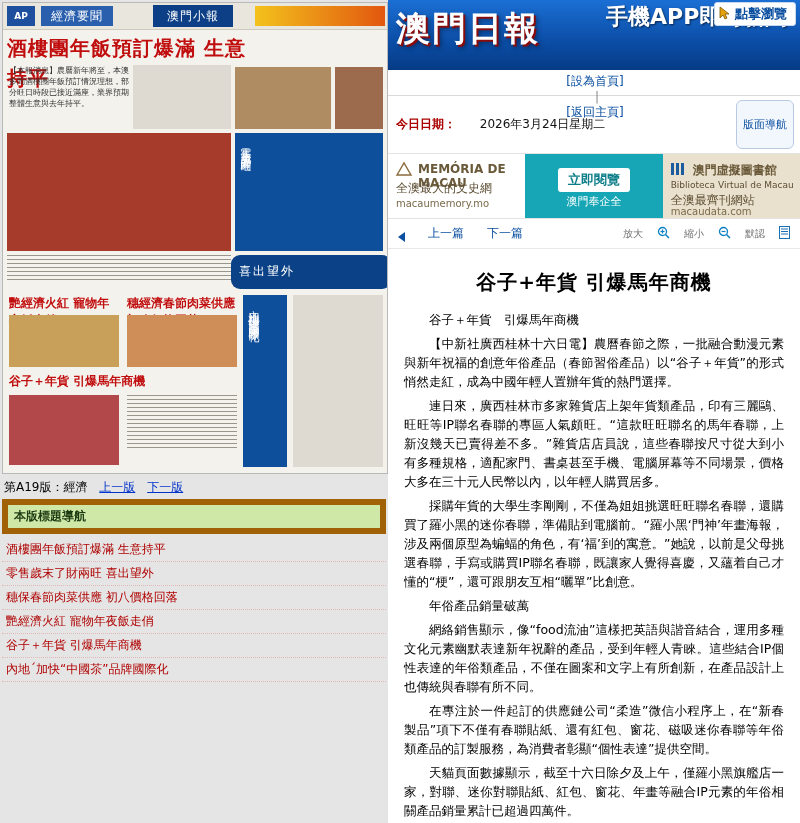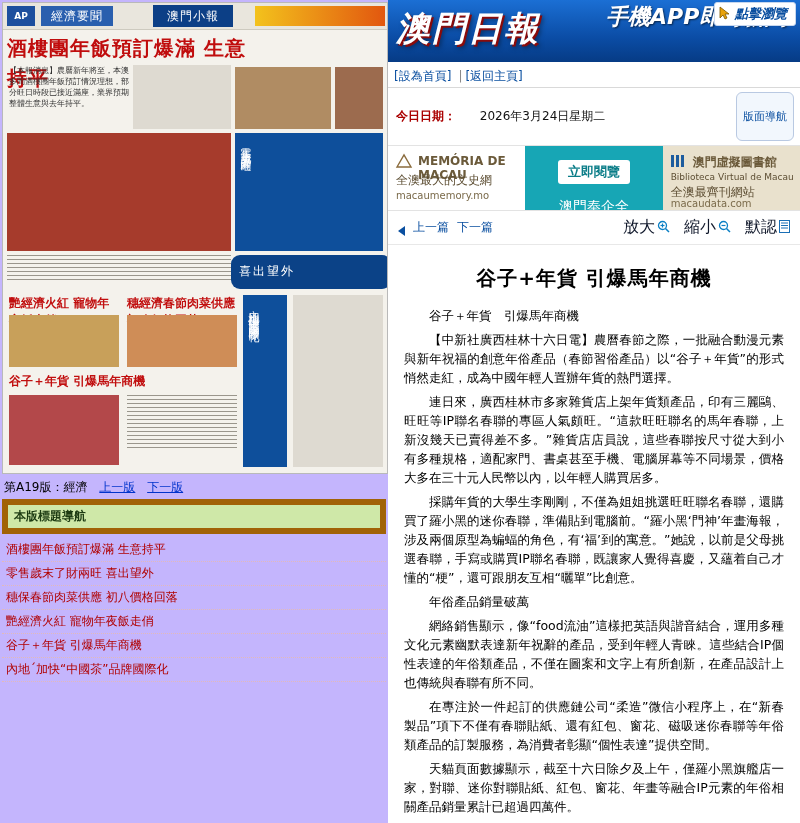"AP" .left { background: #c4b5fd -> #e5e5e5 }
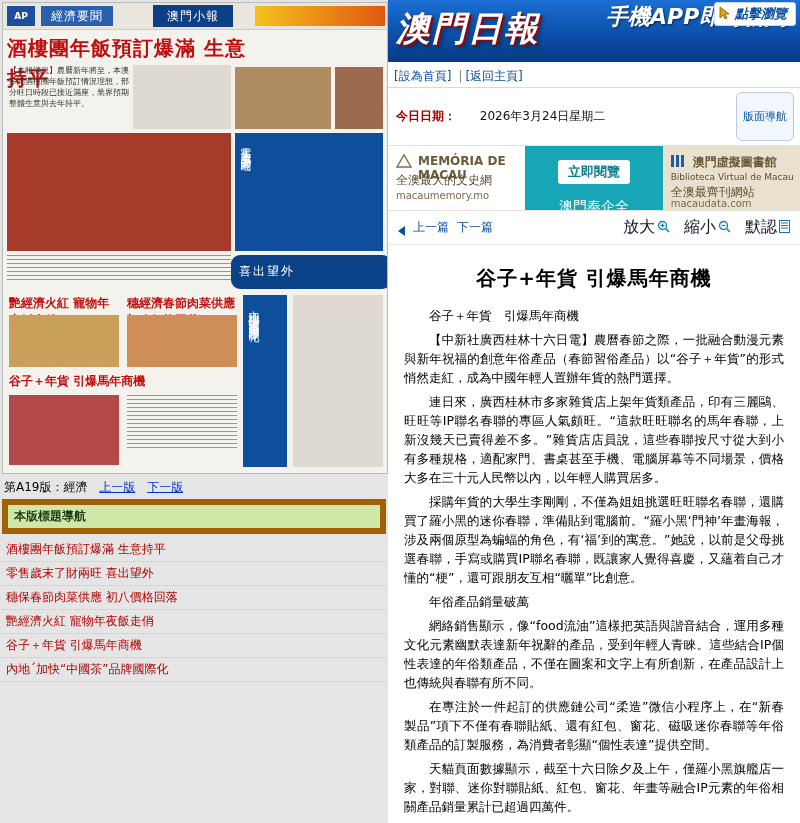"澳門日報" .banner { font-style: italic -> none; height: 62px -> 70px }
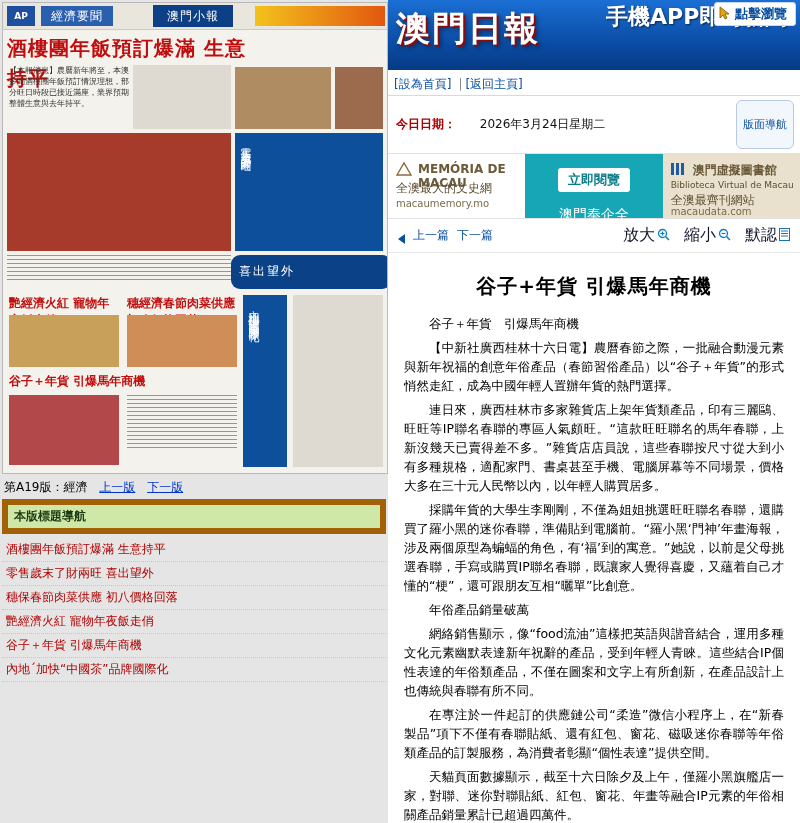"[設為首頁]" .navbar { flex-direction: none -> column }
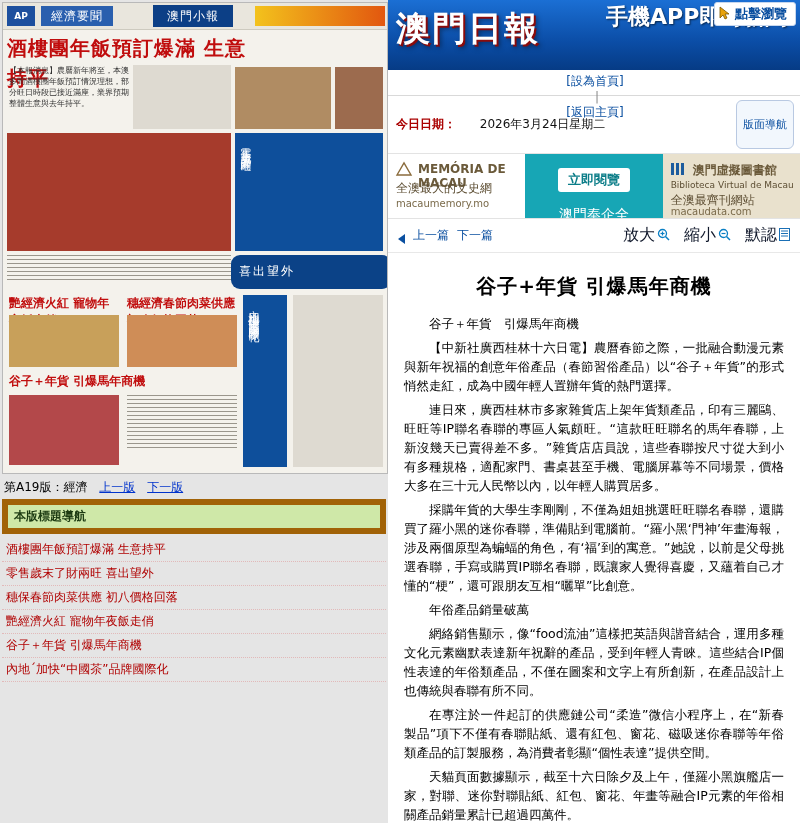"澳門奉企全" .ad.b .sub2 { font-size: 14px -> 11px; top: 52px -> 40px }
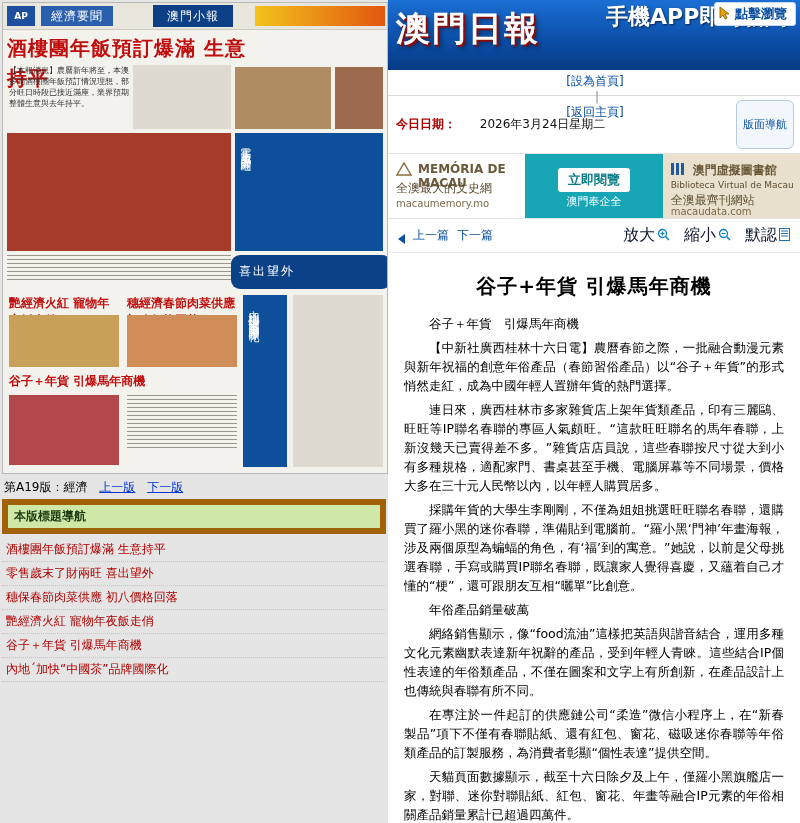"上一篇" .toolrow .l { gap: 8px -> 23px }
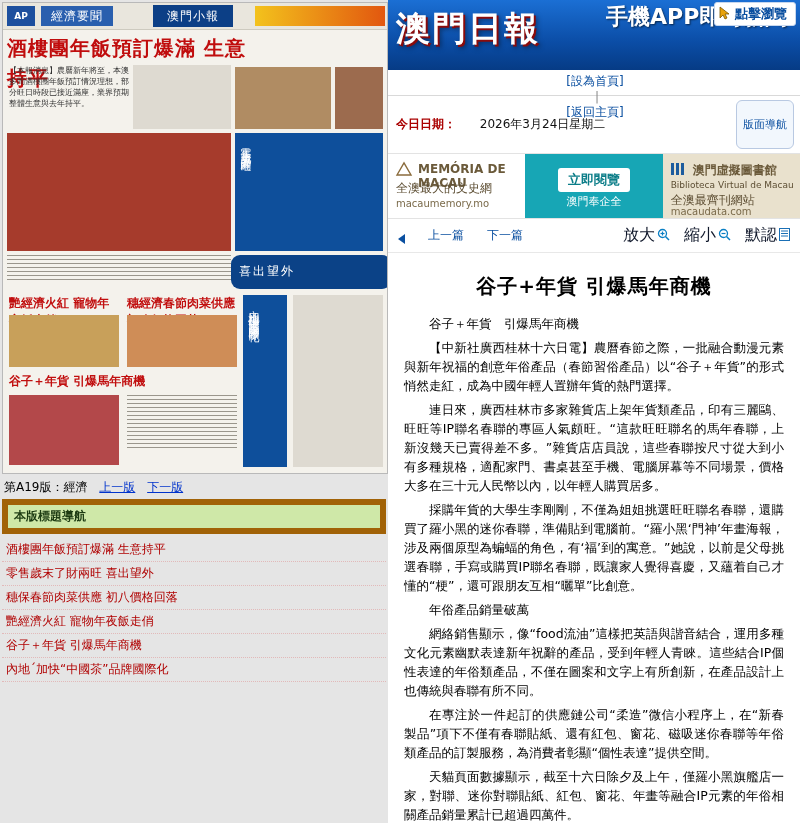"放大" .toolrow .tool { color: #0f172a -> #737373; font-size: 16px -> 10px; gap: 2px -> 14px }
